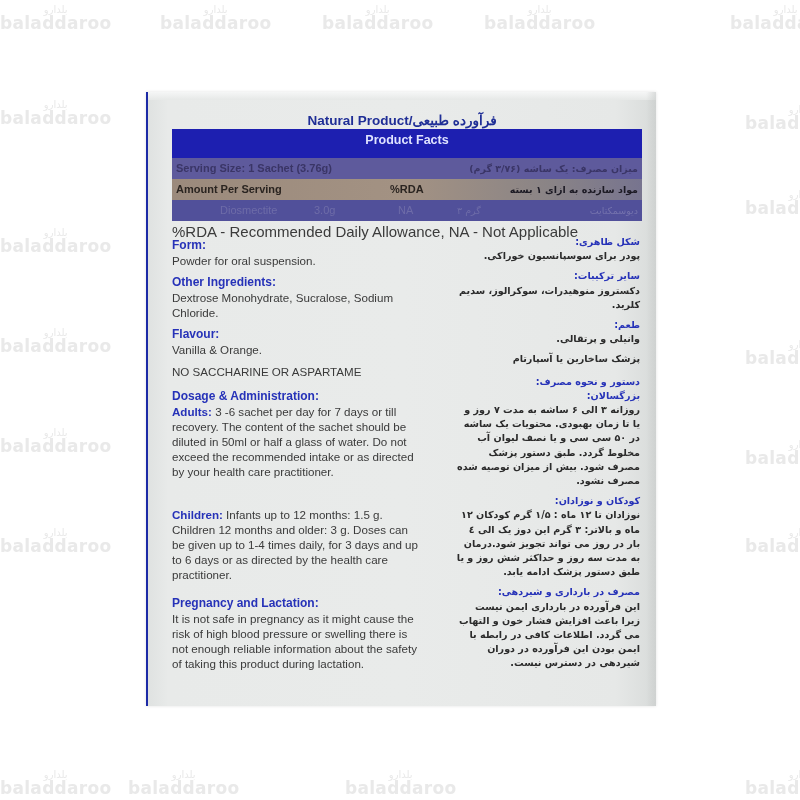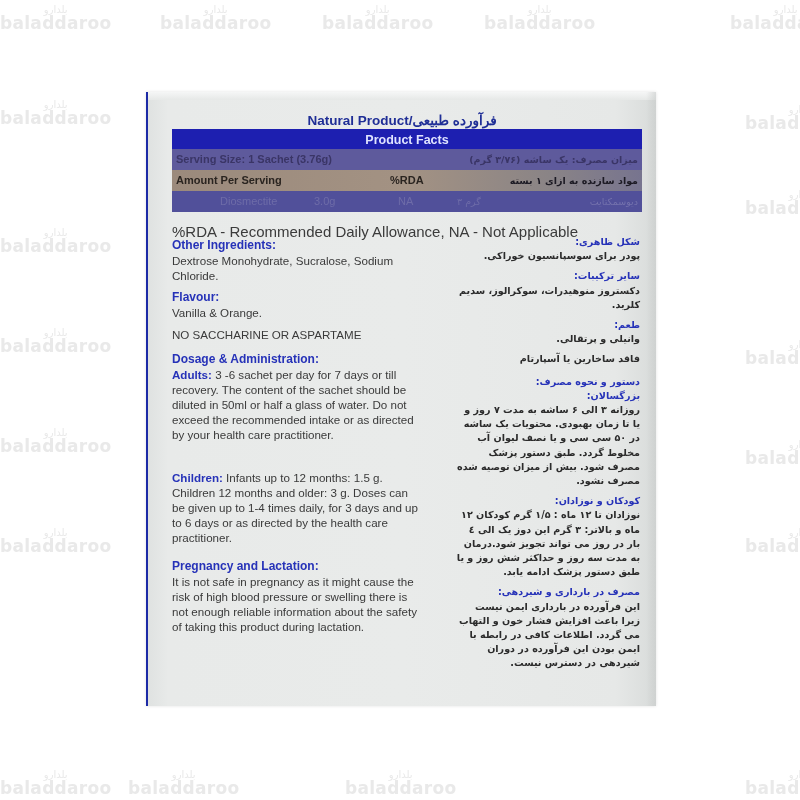"Product Facts" .facts .hdr { height: 20px -> 29px }
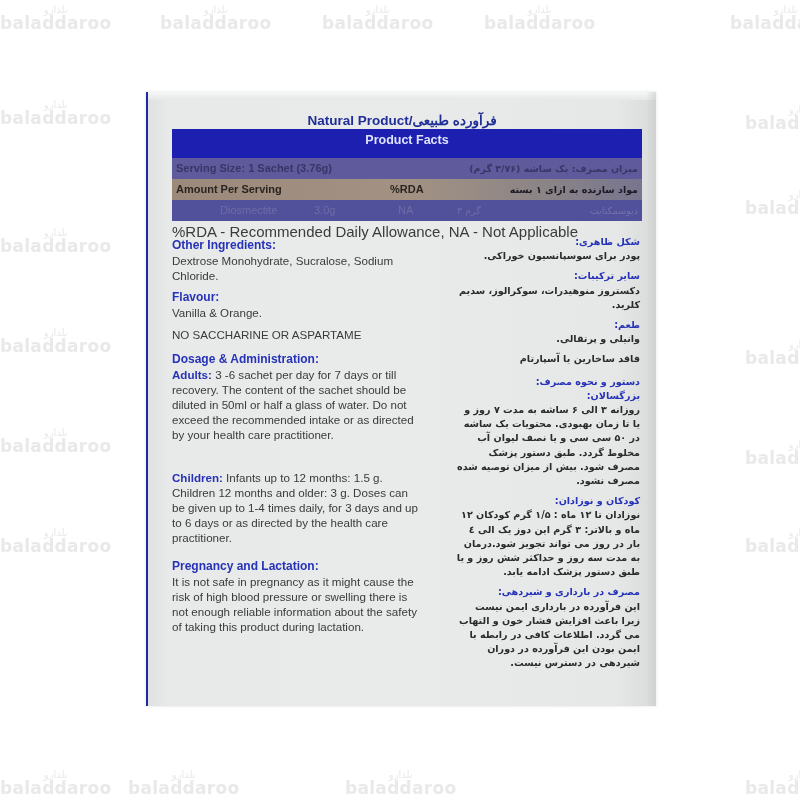"Form:" div.blk { html: none -> <div> <div>Form:</div> <div>Powder for oral suspension.</div> </div> }
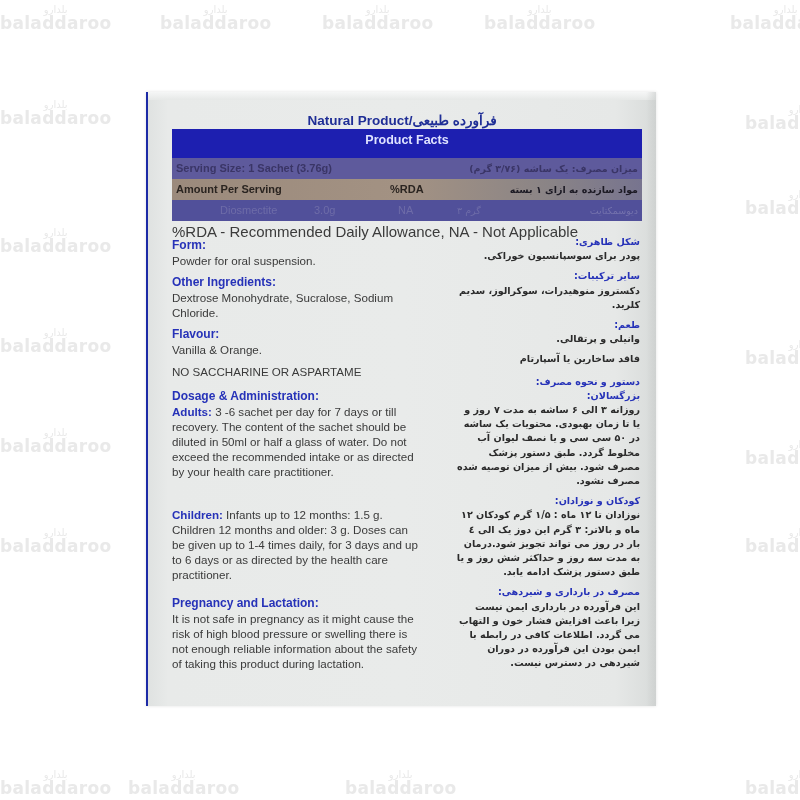"فاقد ساخارین یا آسپارتام" div.blk { text: فاقد -> پزشک }
